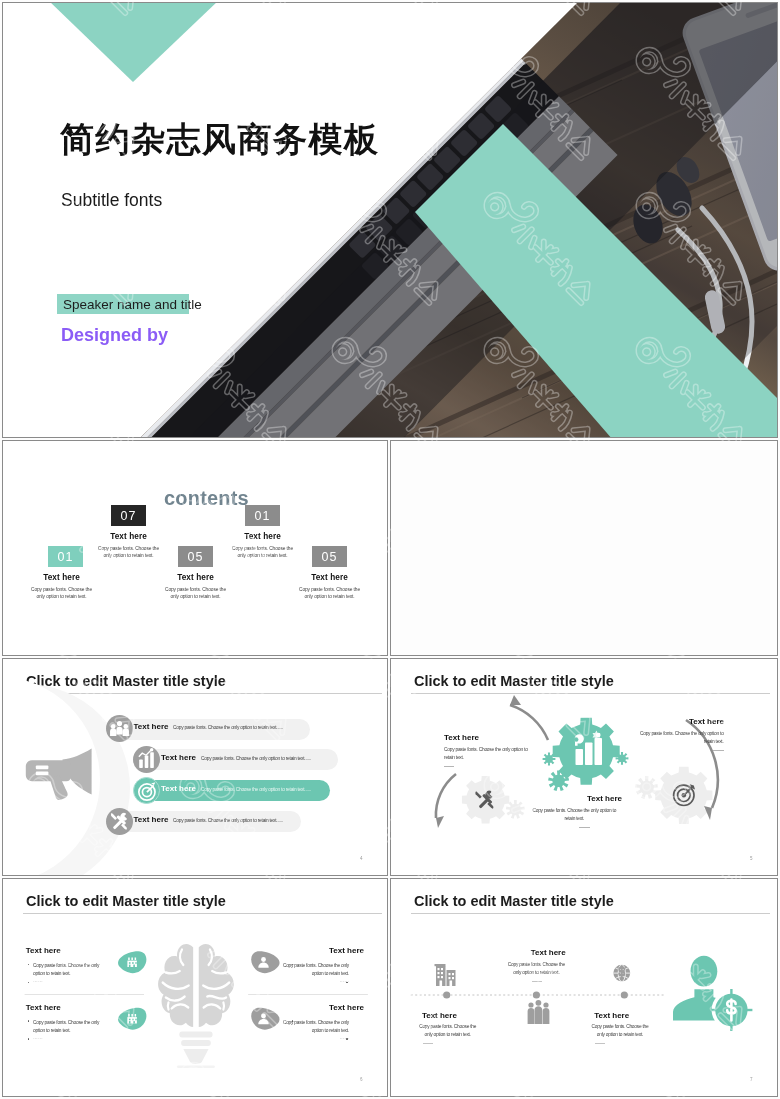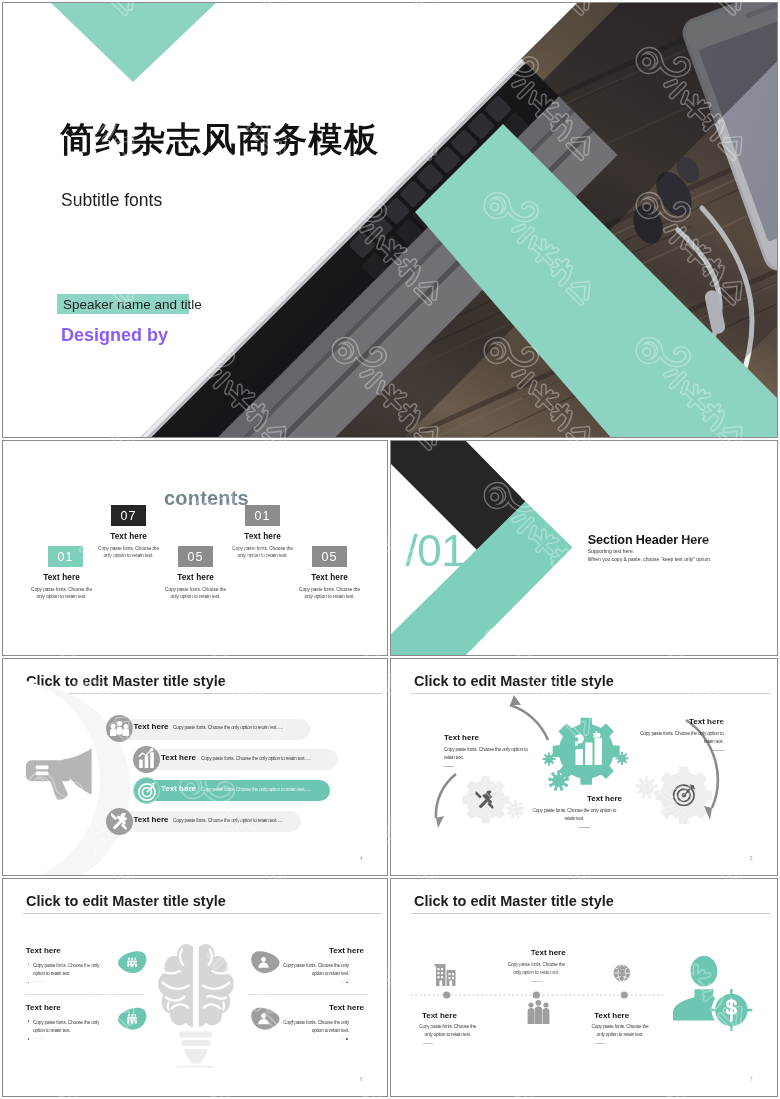"/01" div.slide { html: <div> <svg> <polygon></polygon> <polygon></polygon> </svg> <div>/01</div> <div>Section Header Here</div> <div>Supporting text here.</div> <div>When you copy &amp; paste, choose “keep text only” option.</div> </div> -> none }
